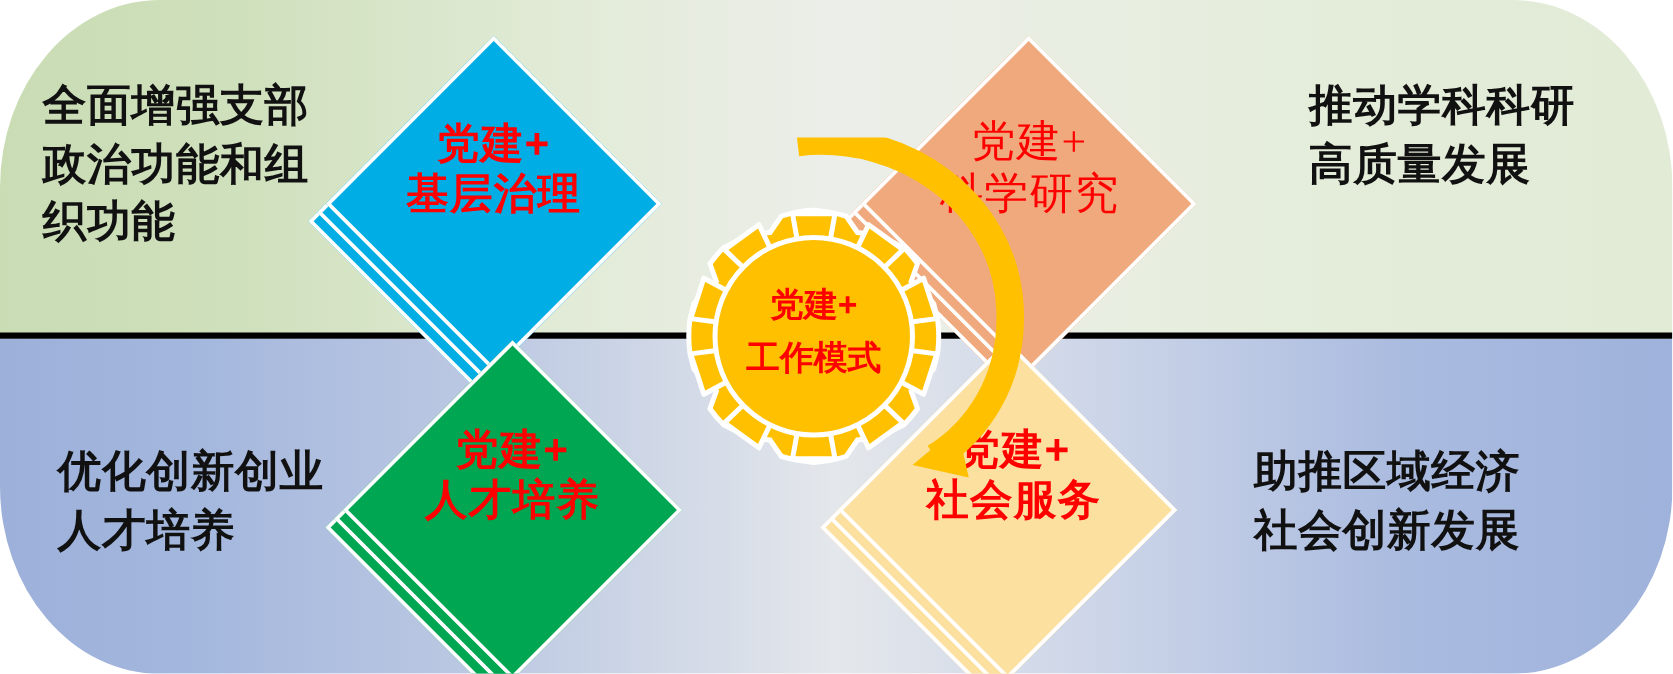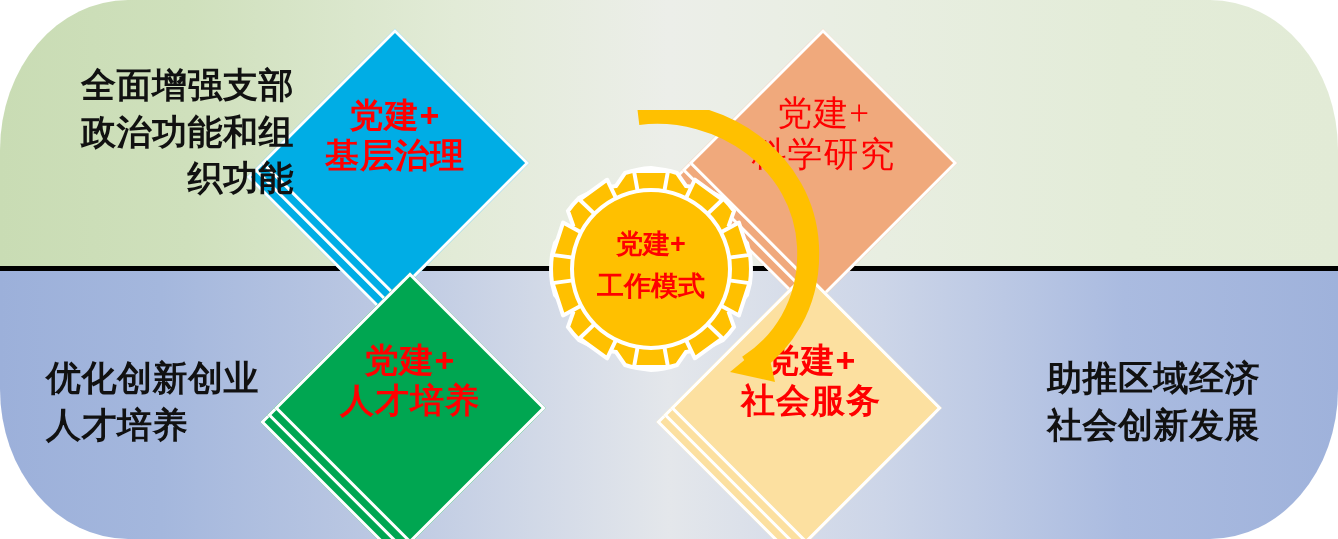"全面增强支部" .cap-tl { text-align: right -> none }
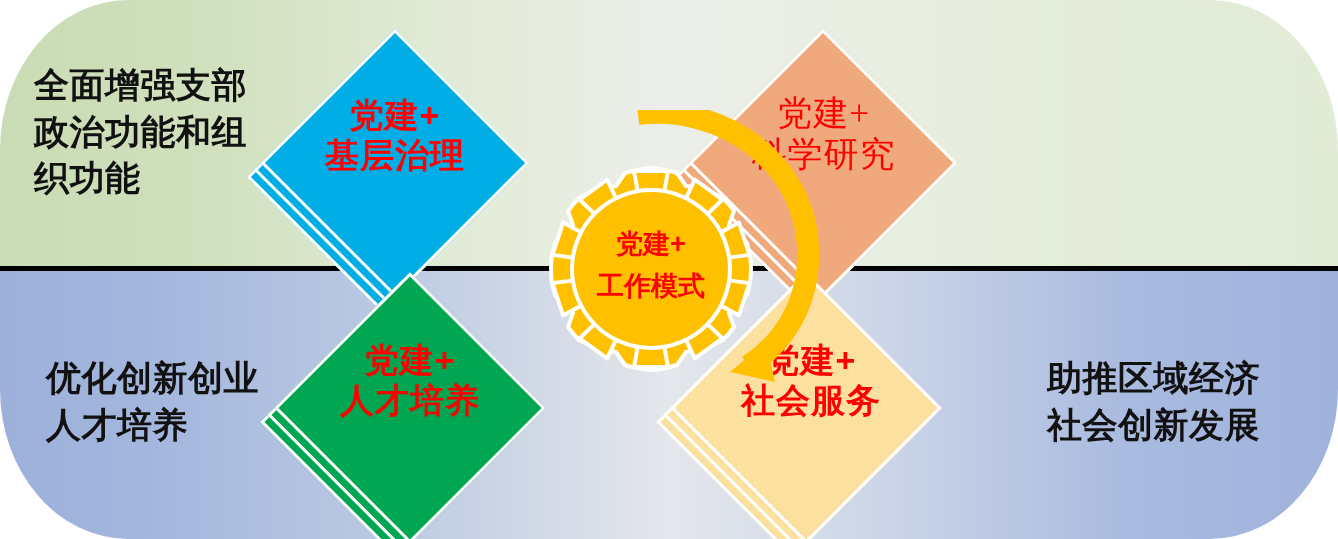"推动学科科研" div.caption { html: none -> <div>推动学科科研 高质量发展</div> }
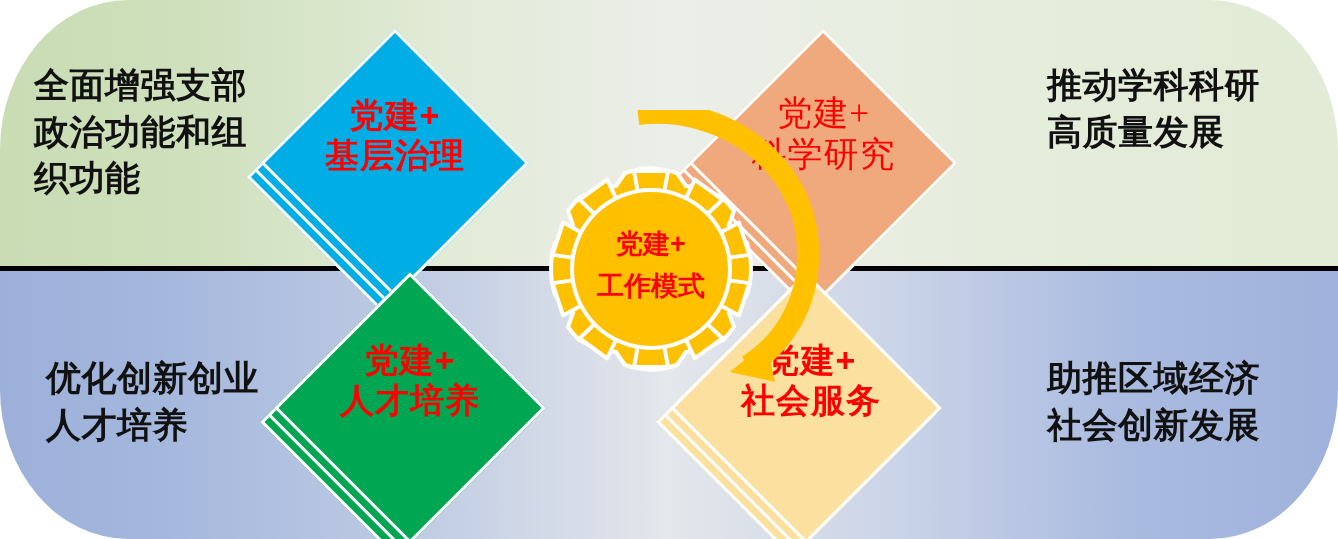"助推区域经济" .cap-br { left: 1047px -> 1003px }
